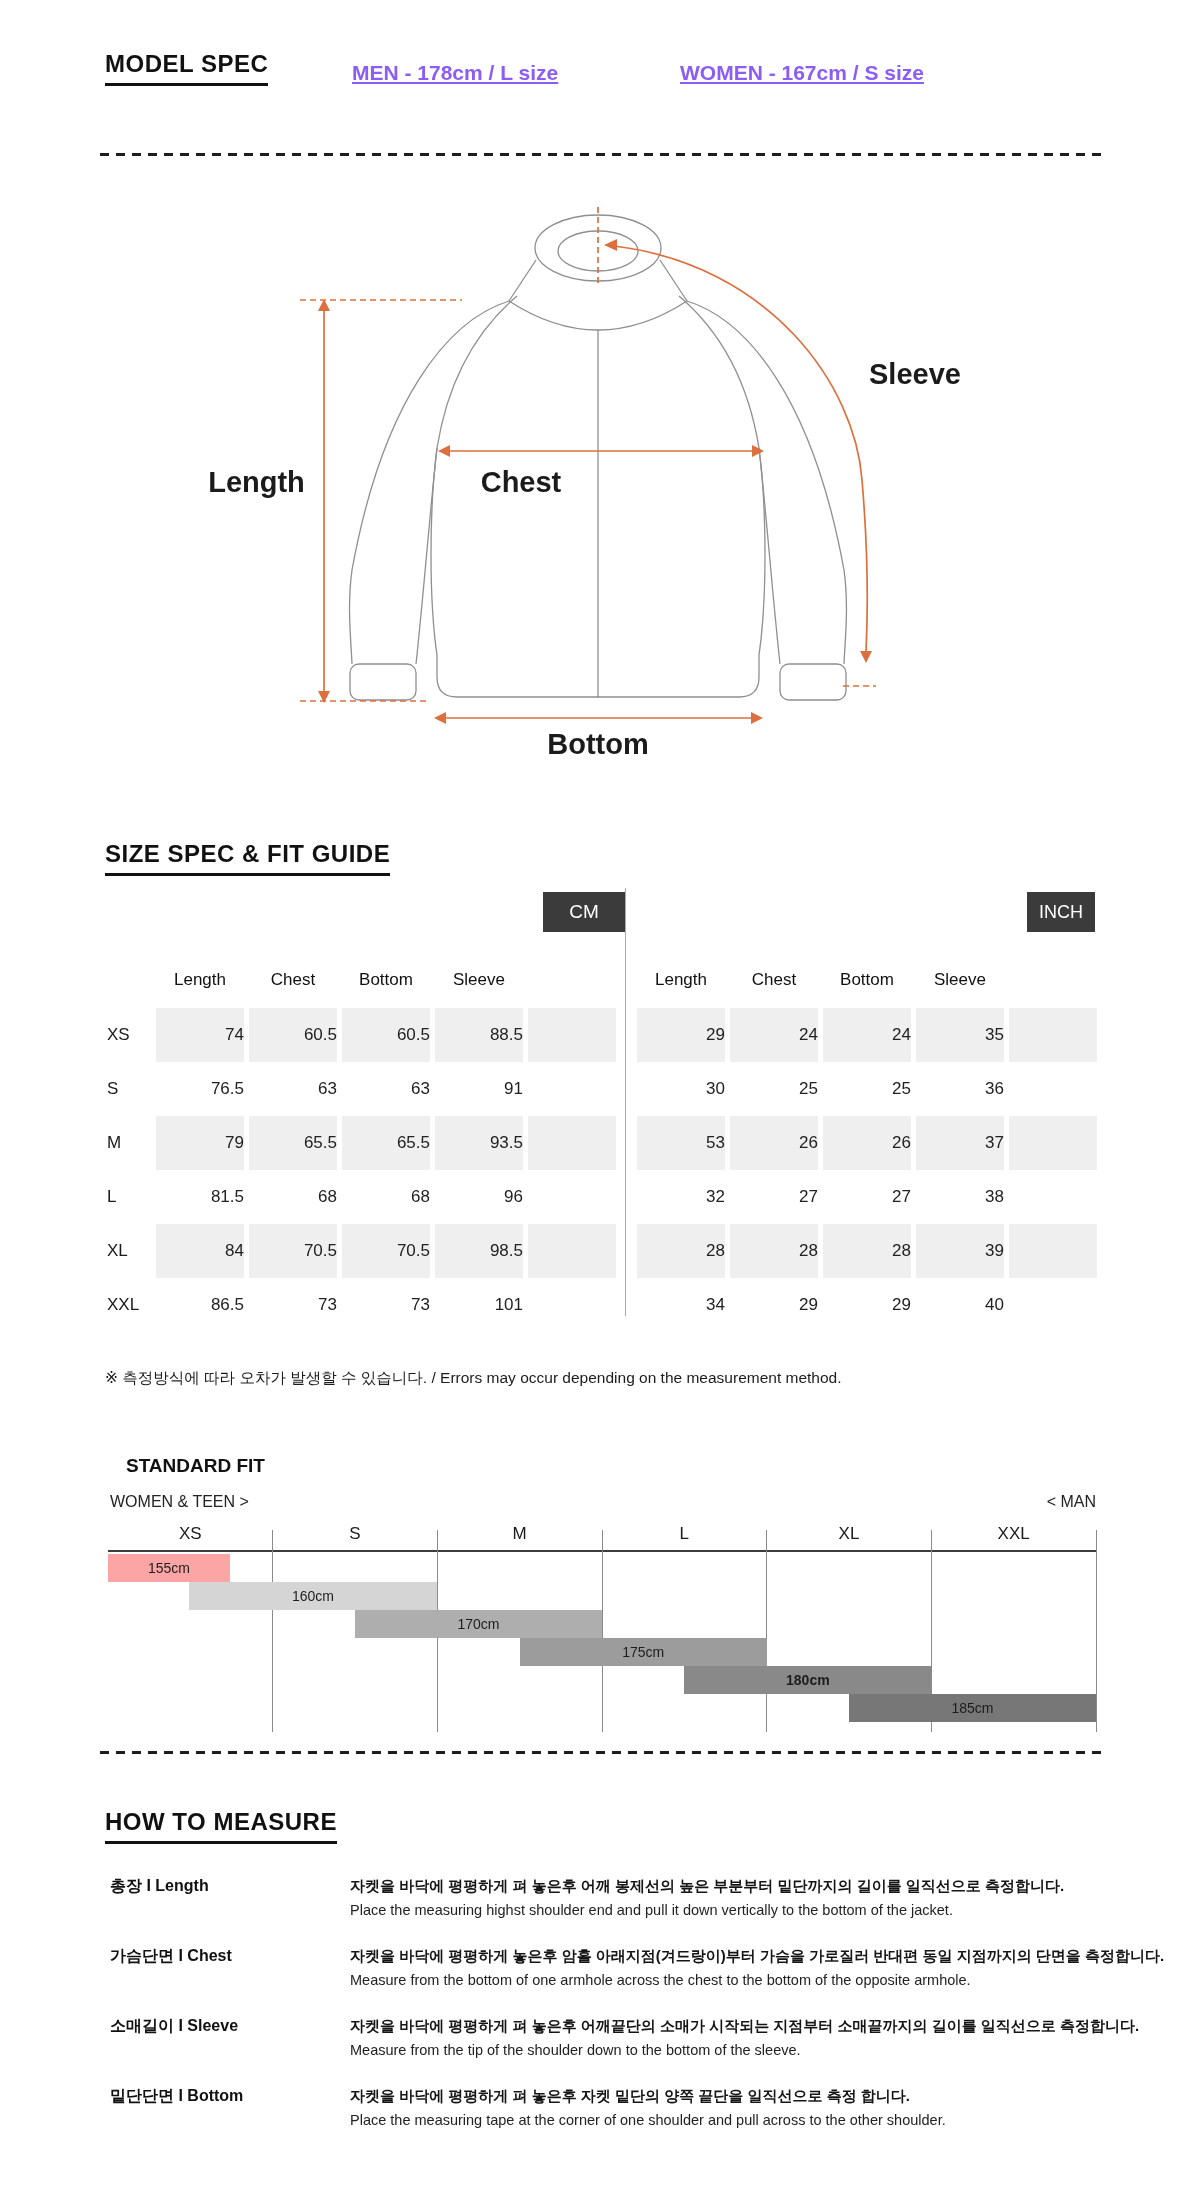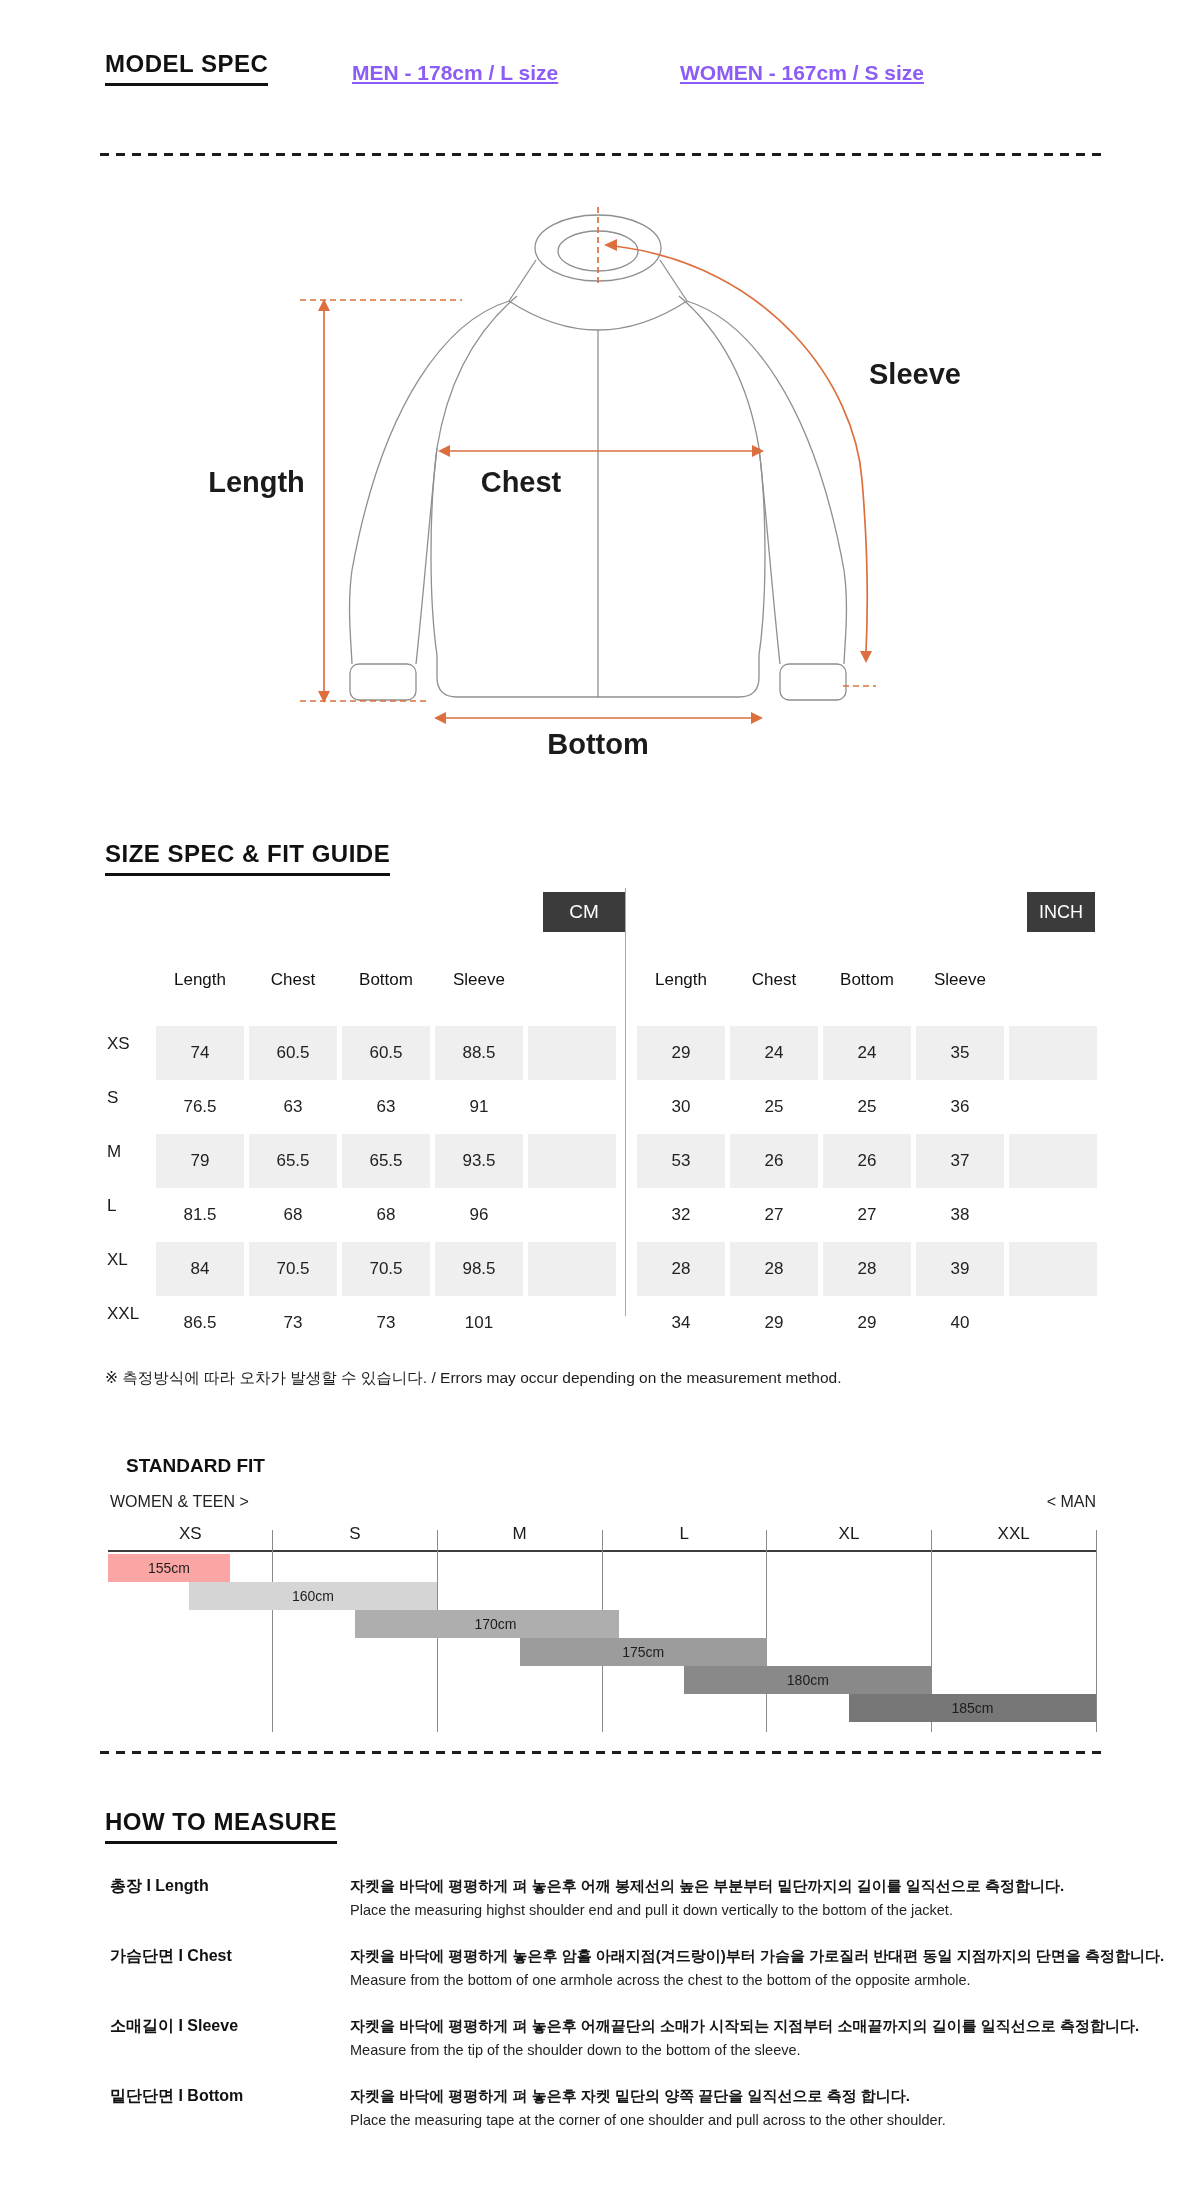"74" .cell { margin-top: 18px -> none; text-align: center -> right }
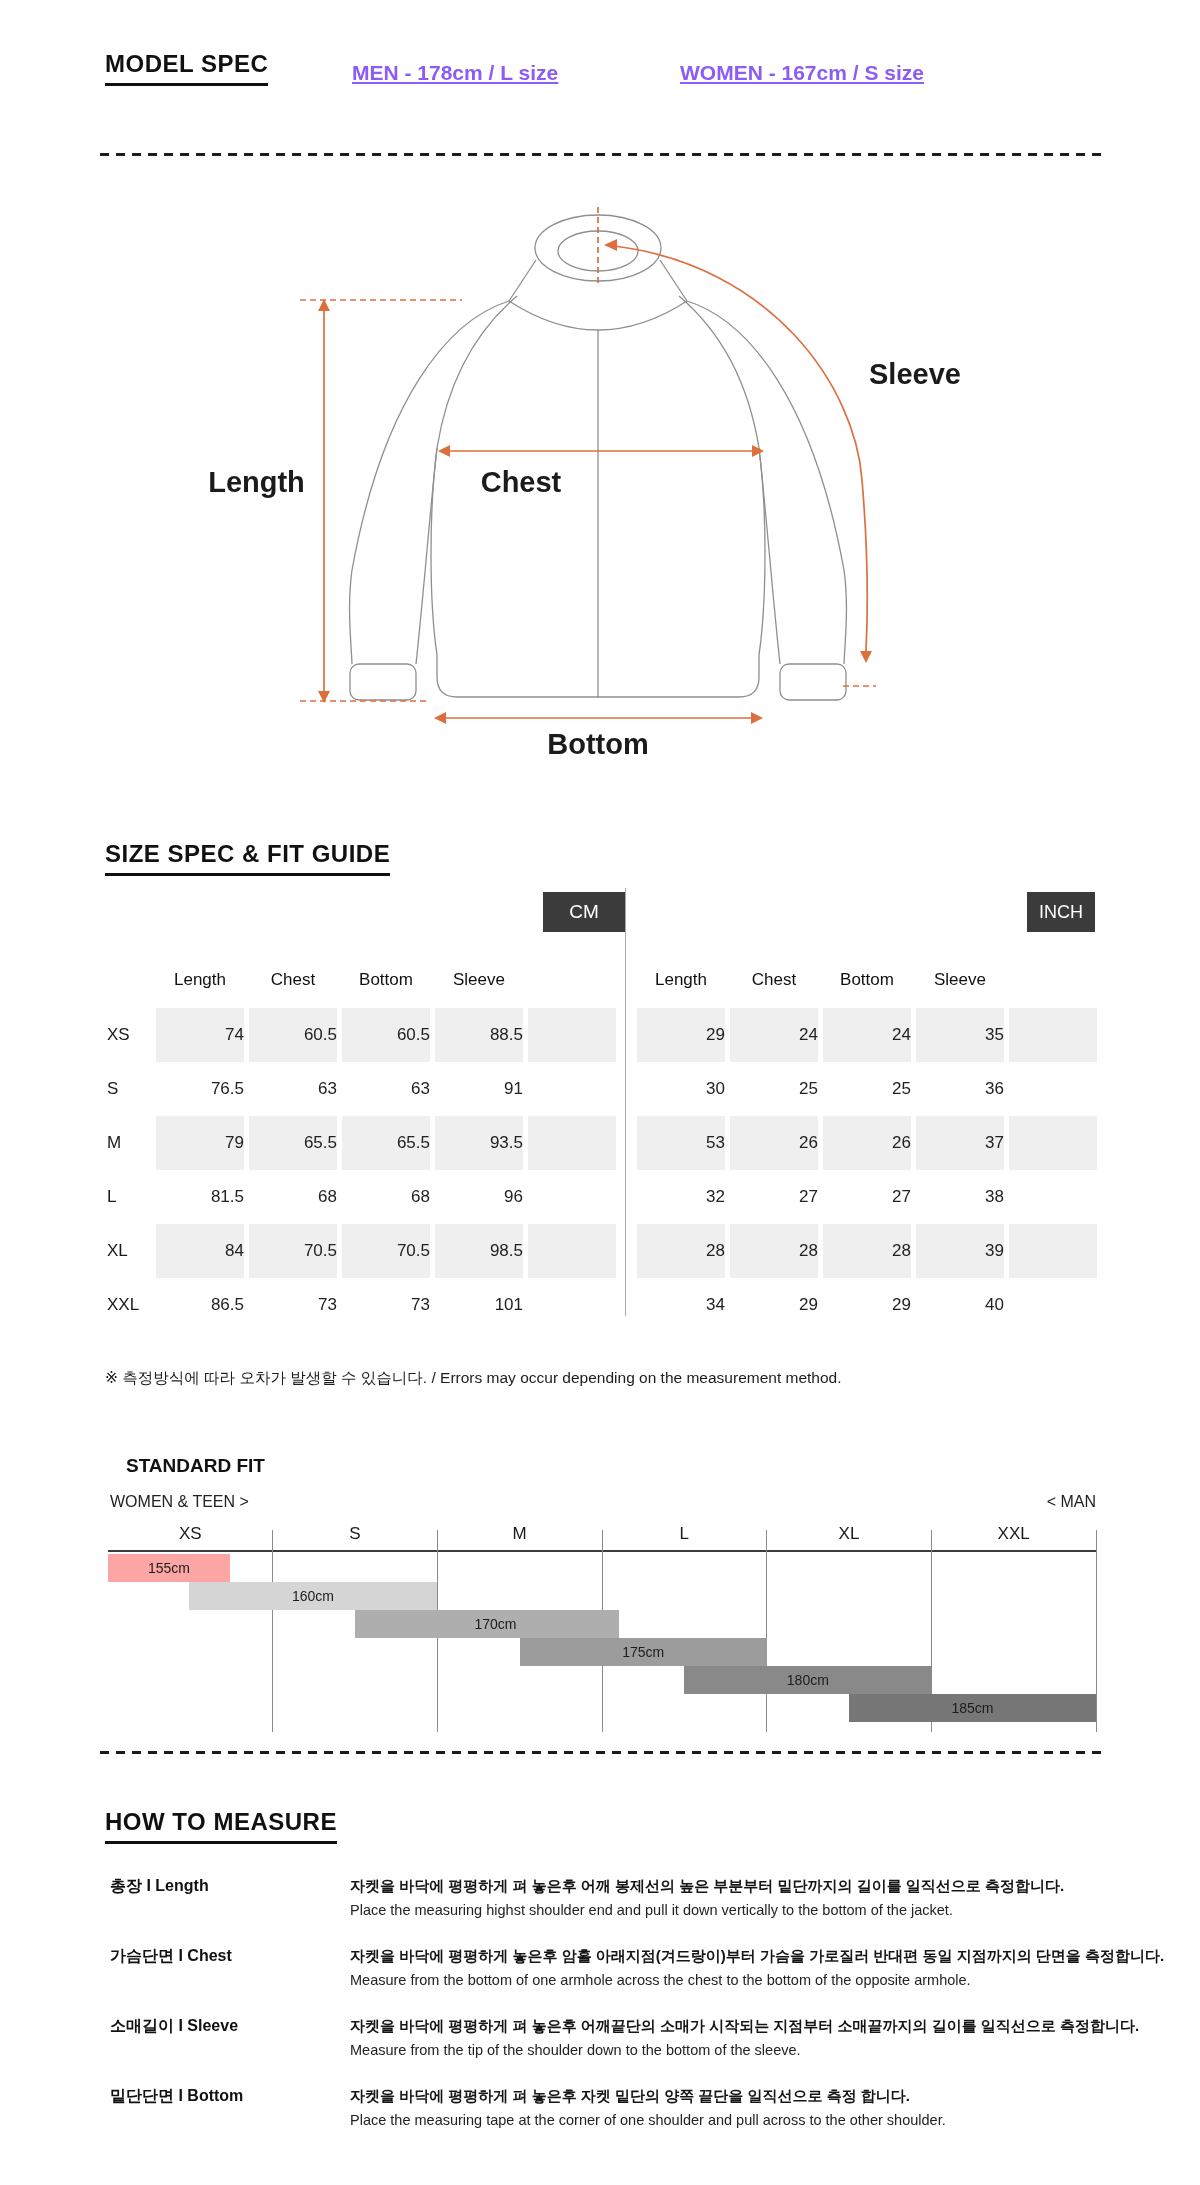"170cm" div.fit-bar { padding-left: 17px -> none }
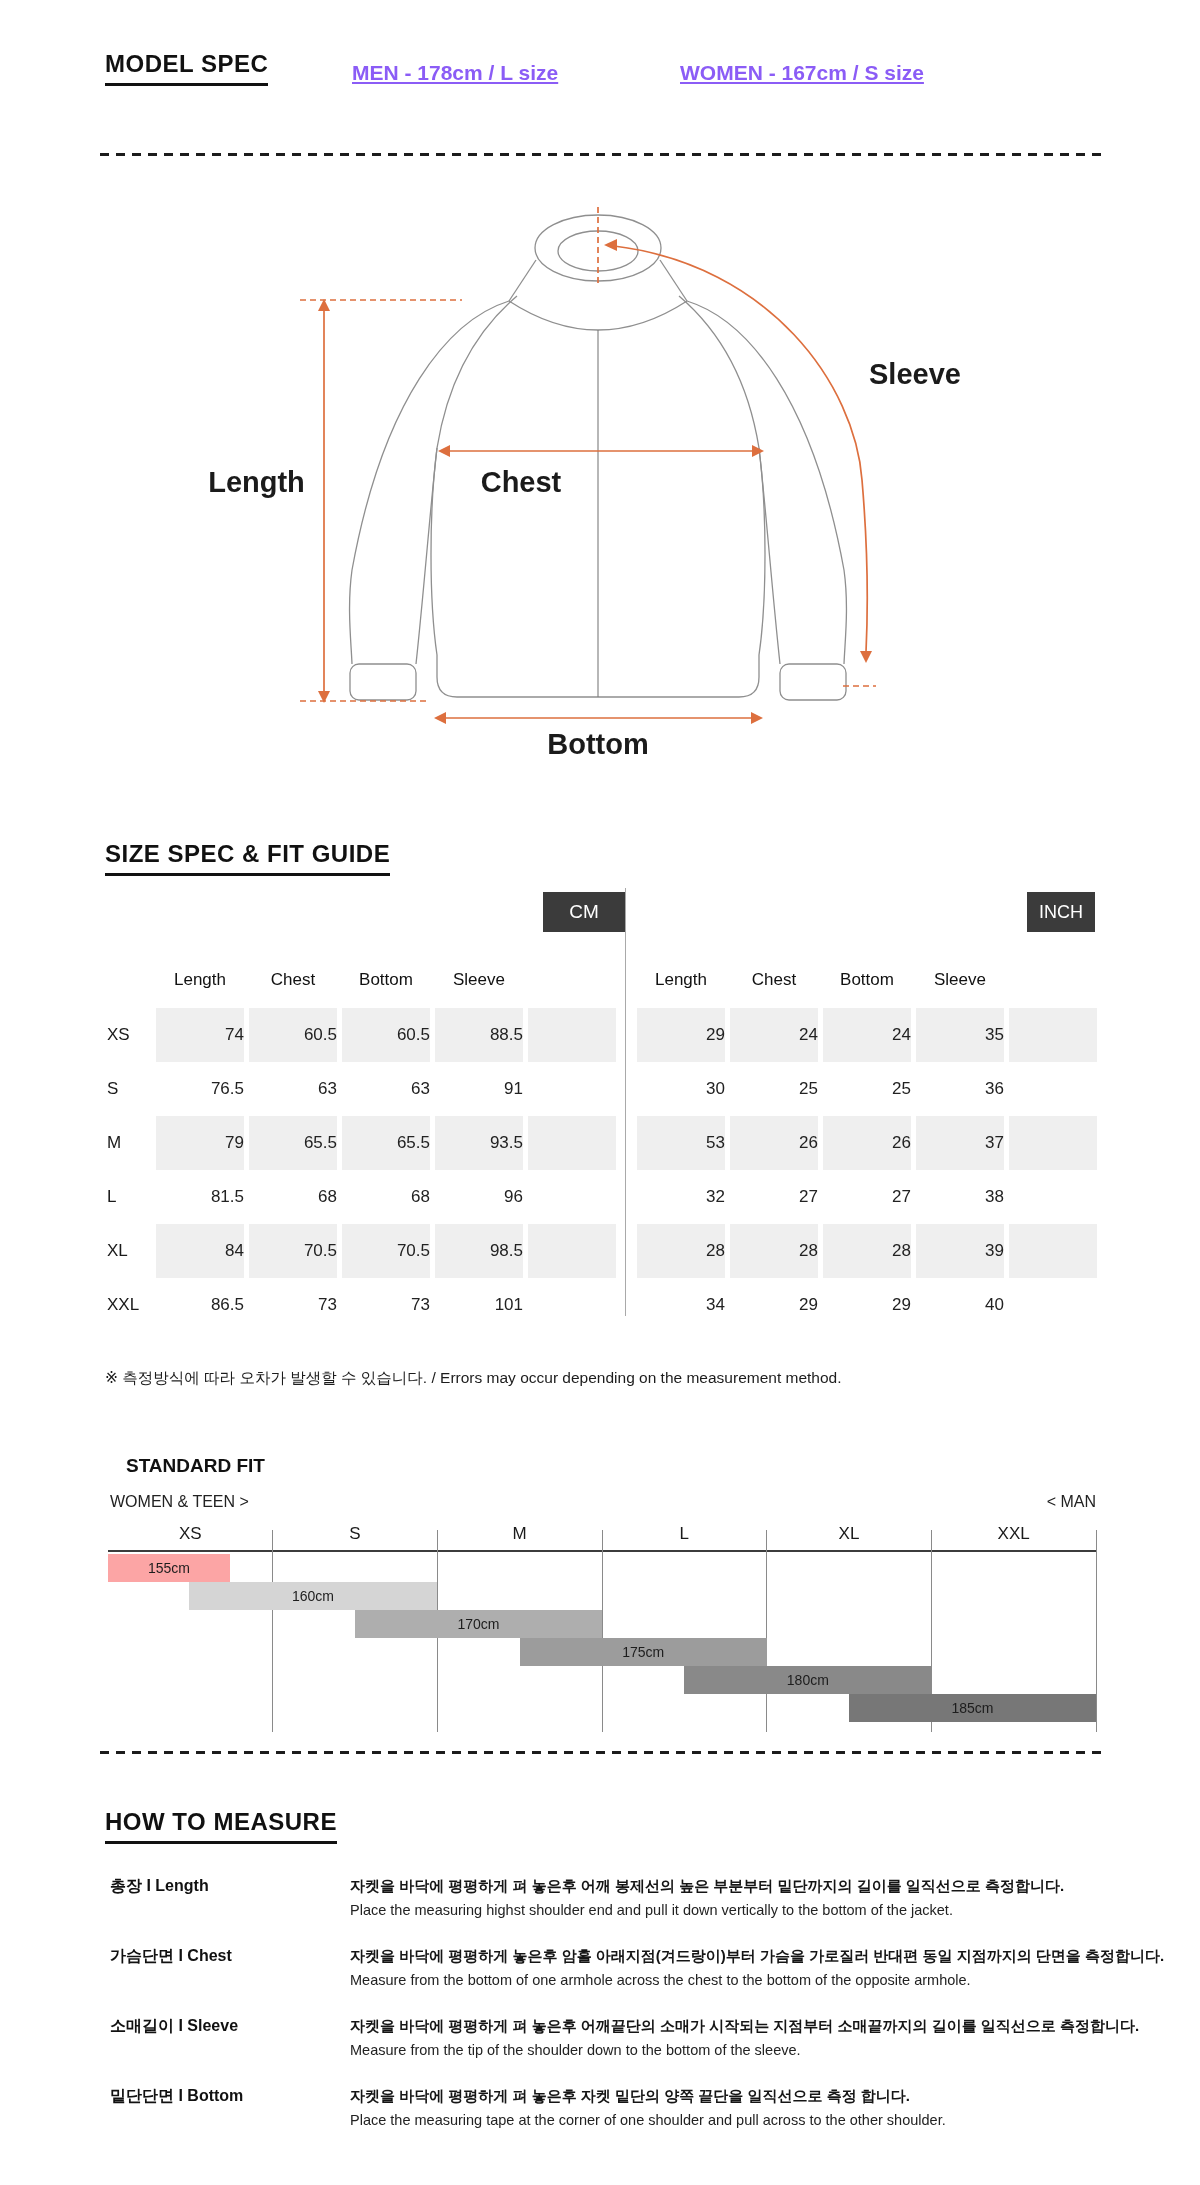"180cm" div.fit-bar { font-weight: none -> bold }
